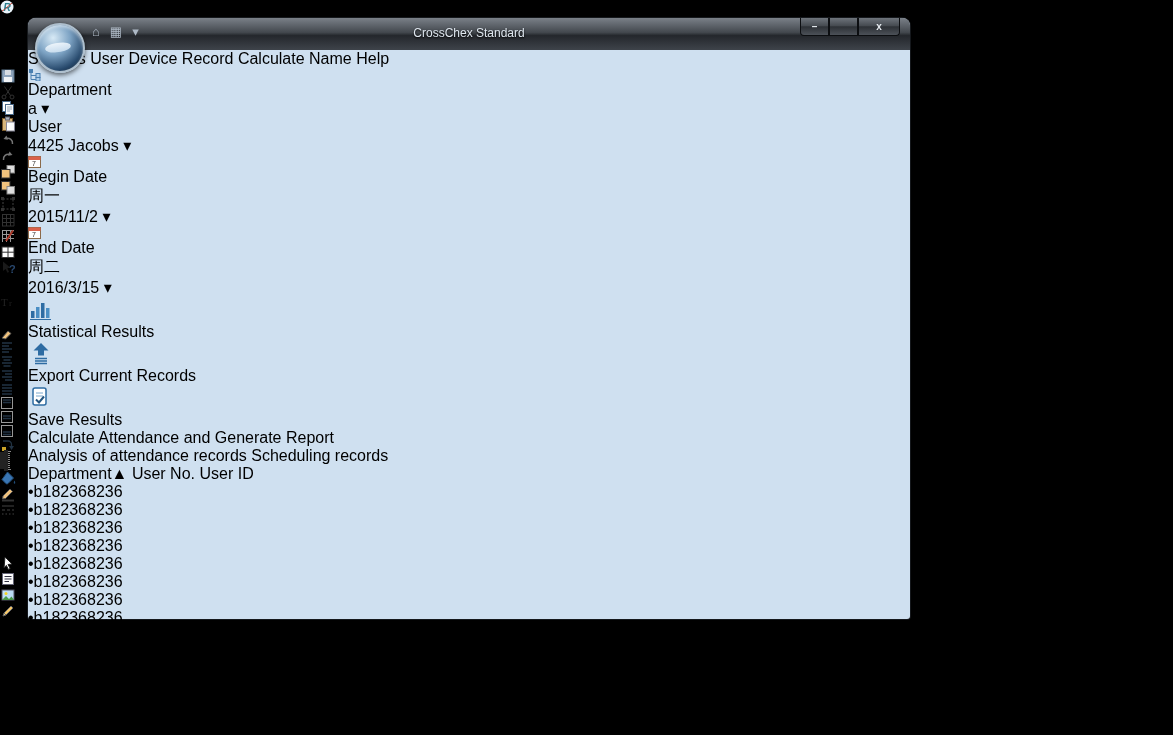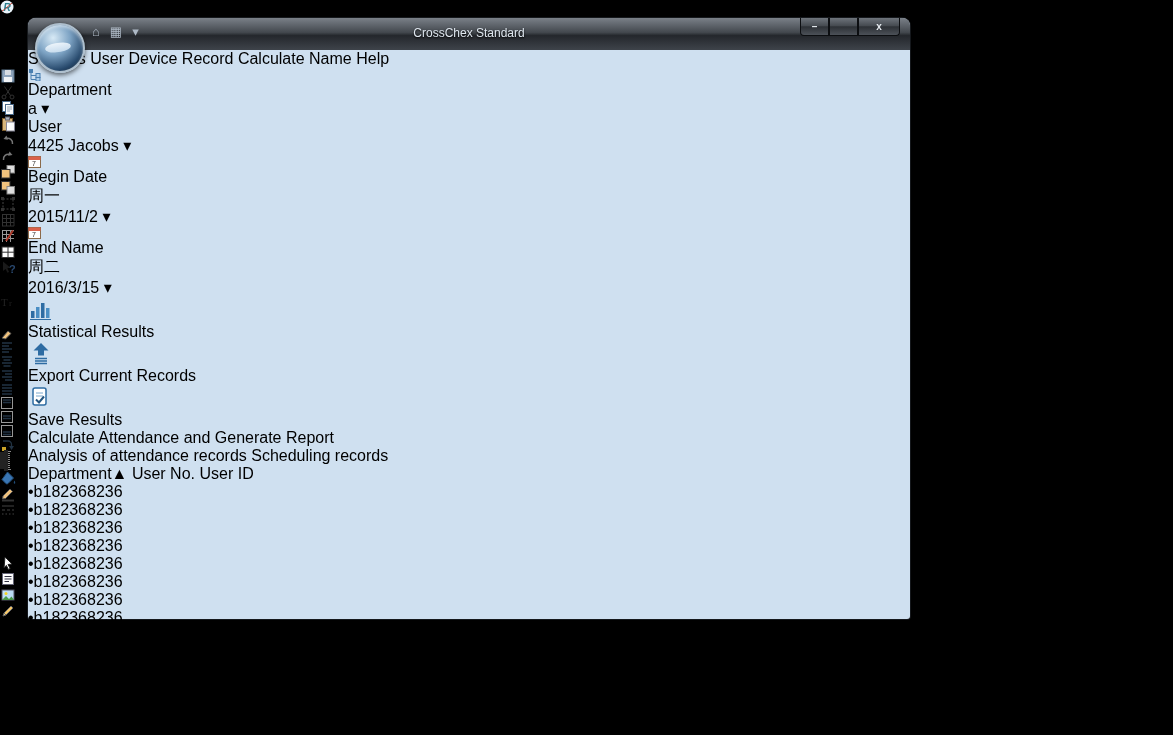"End Name" span.cxdlabel { text: Name -> Date }
